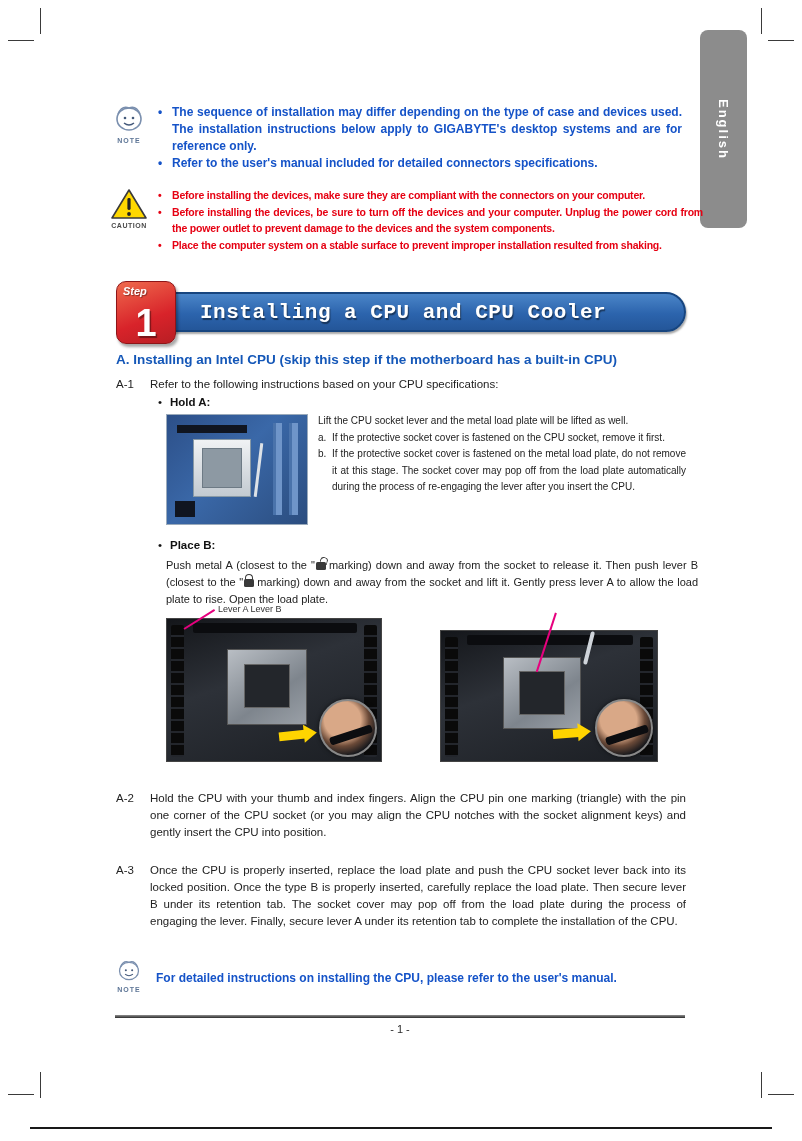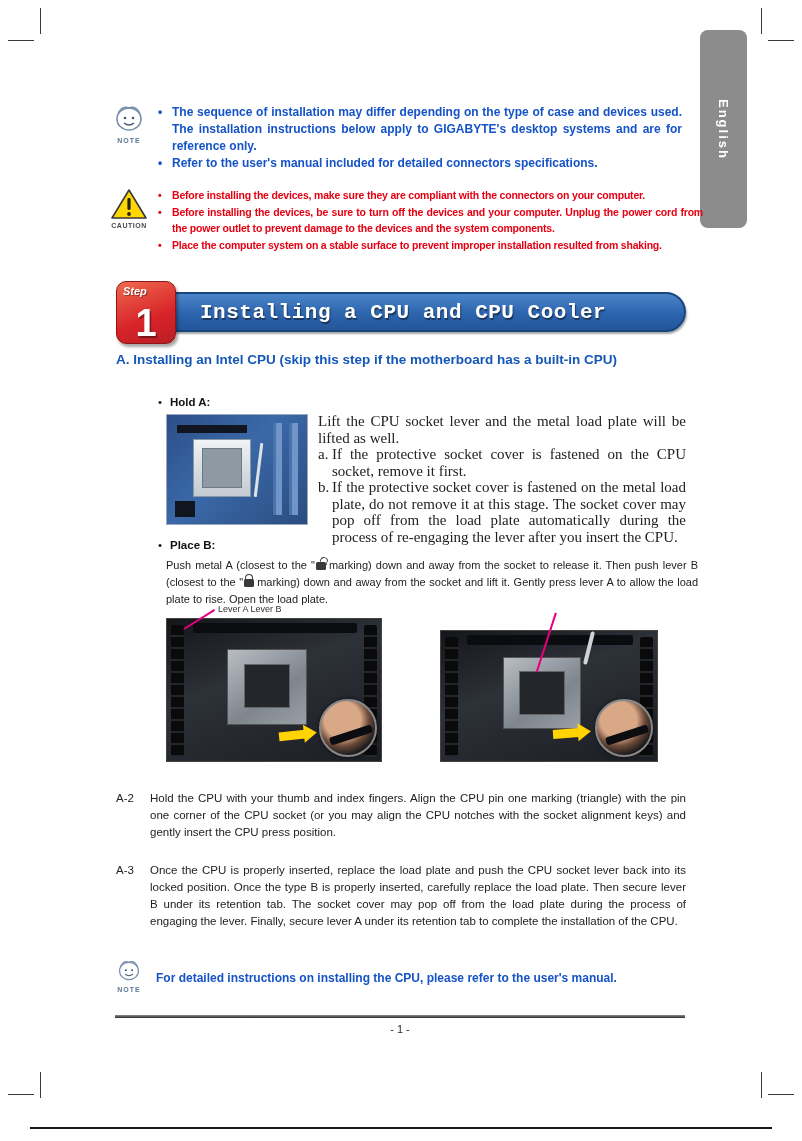"A-1" div.step-row { html: none -> <div> <span>A-1</span> <span>Refer to the following instructions based on your CPU specifications:</span> </div> }
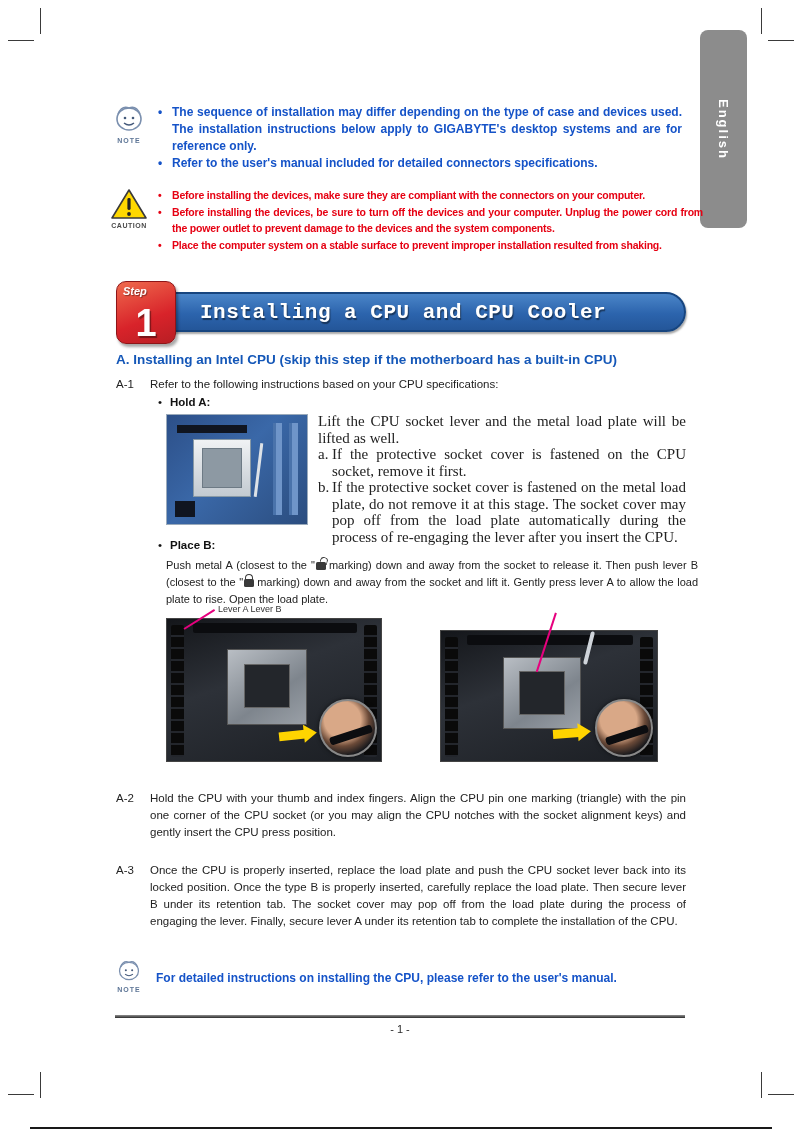"Lift the CPU socket lever" .type-a-text { font-family: Liberation Serif, serif -> none; font-size: 15px -> 10px }
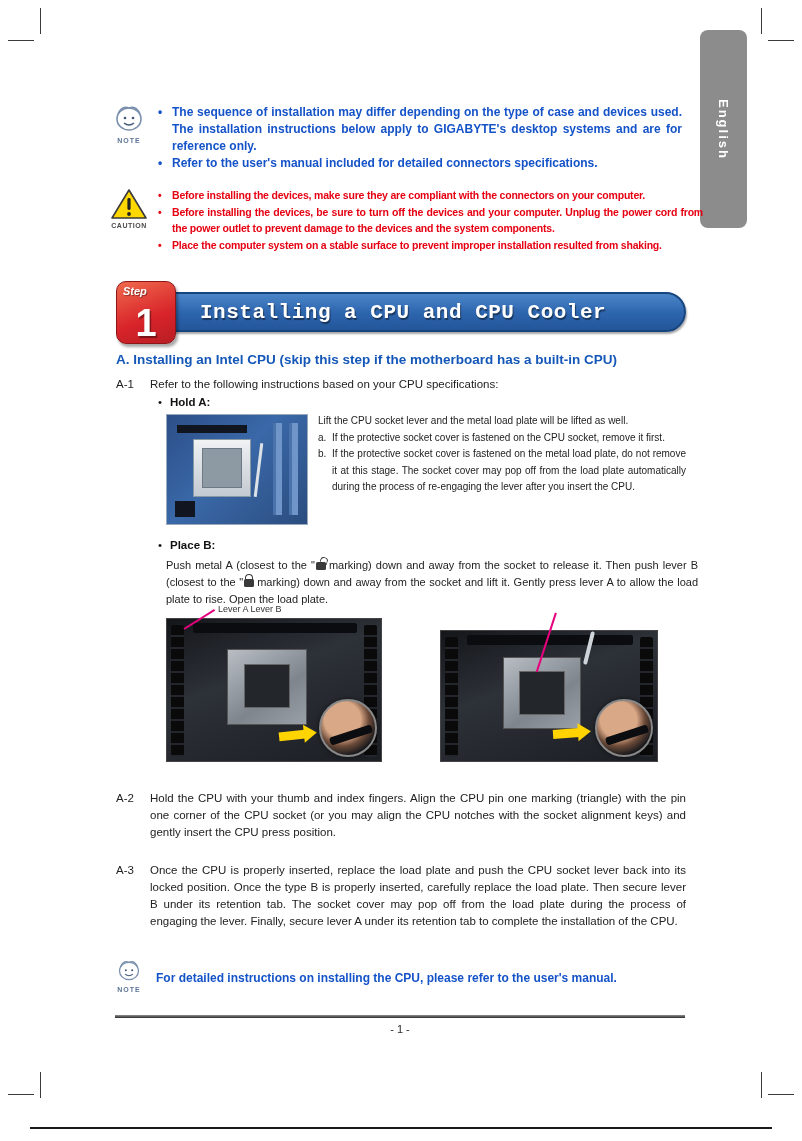"Hold the CPU with your" span.row-text { text: press -> into }
